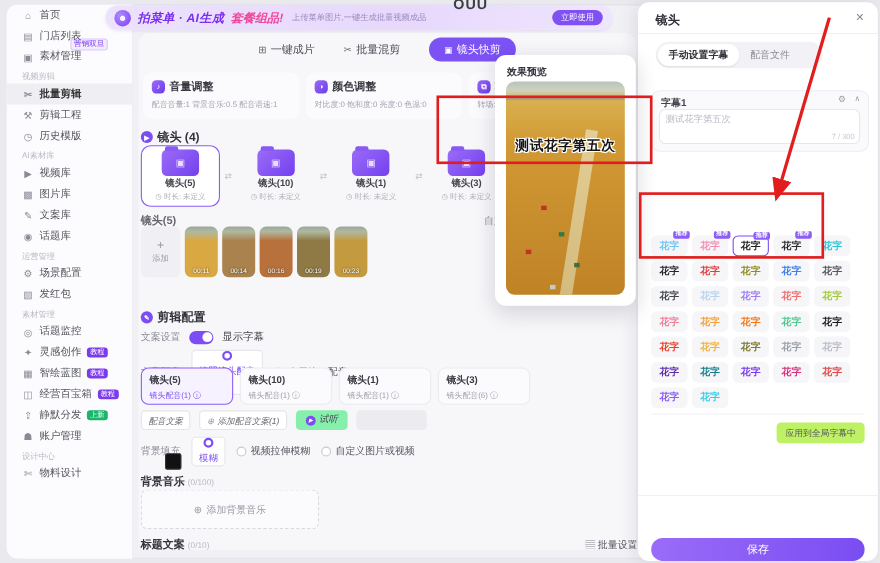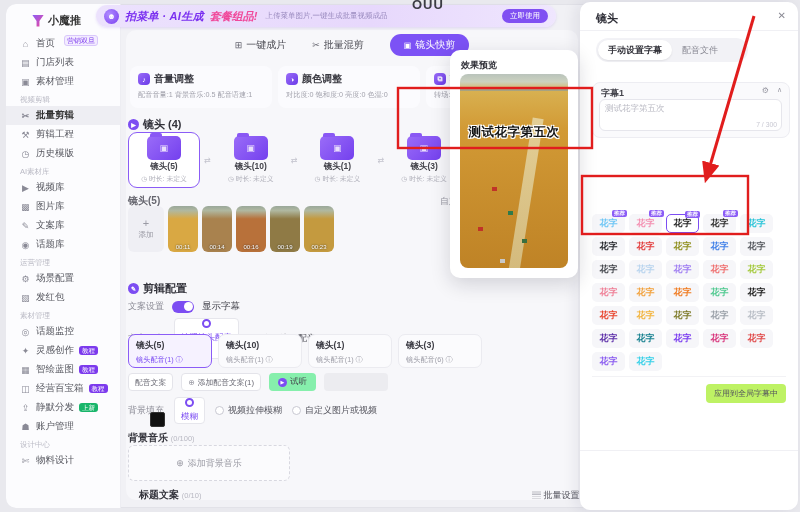"小魔推" div.logo-row { html: <div> <span></span> <span>小魔推</span> </div> -> none }
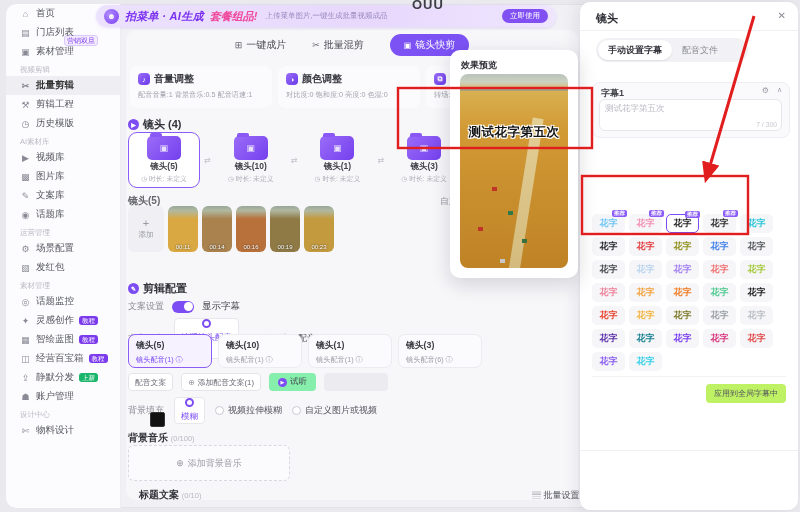"配音文案" div.abs { font-style: none -> italic }
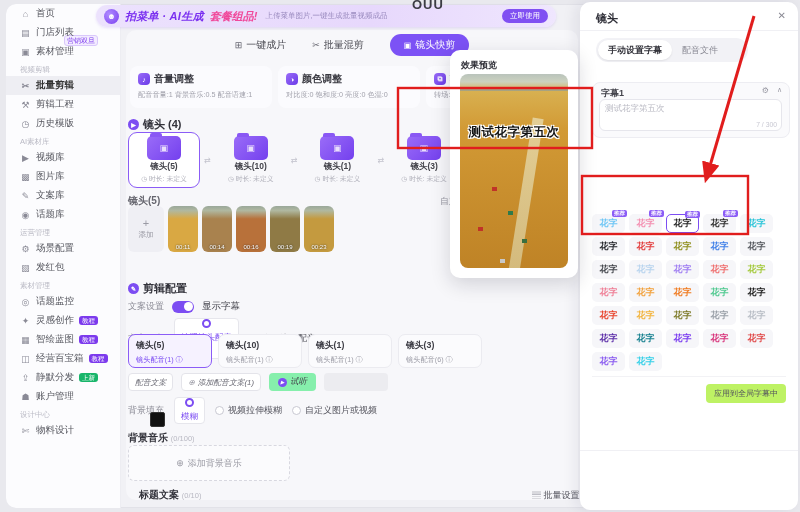"标题文案 (0/10)" div.abs { left: 139px -> 128px }
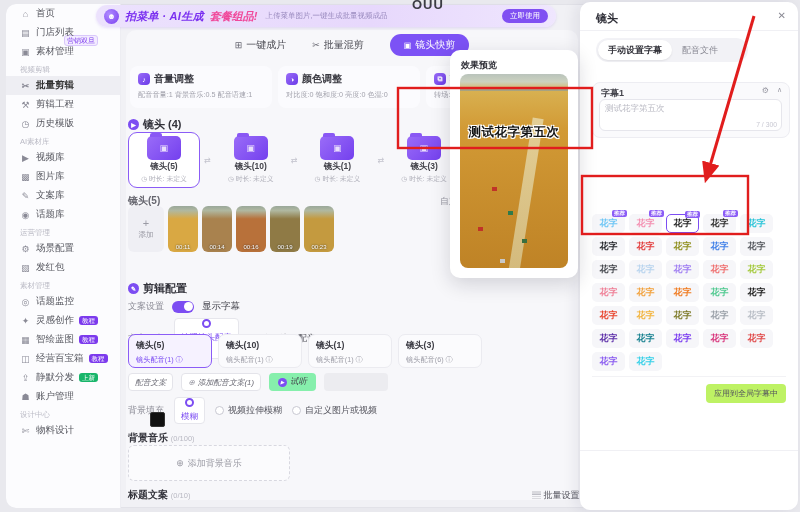"保存" div.save-btn { html: none -> <div>保存</div> }
